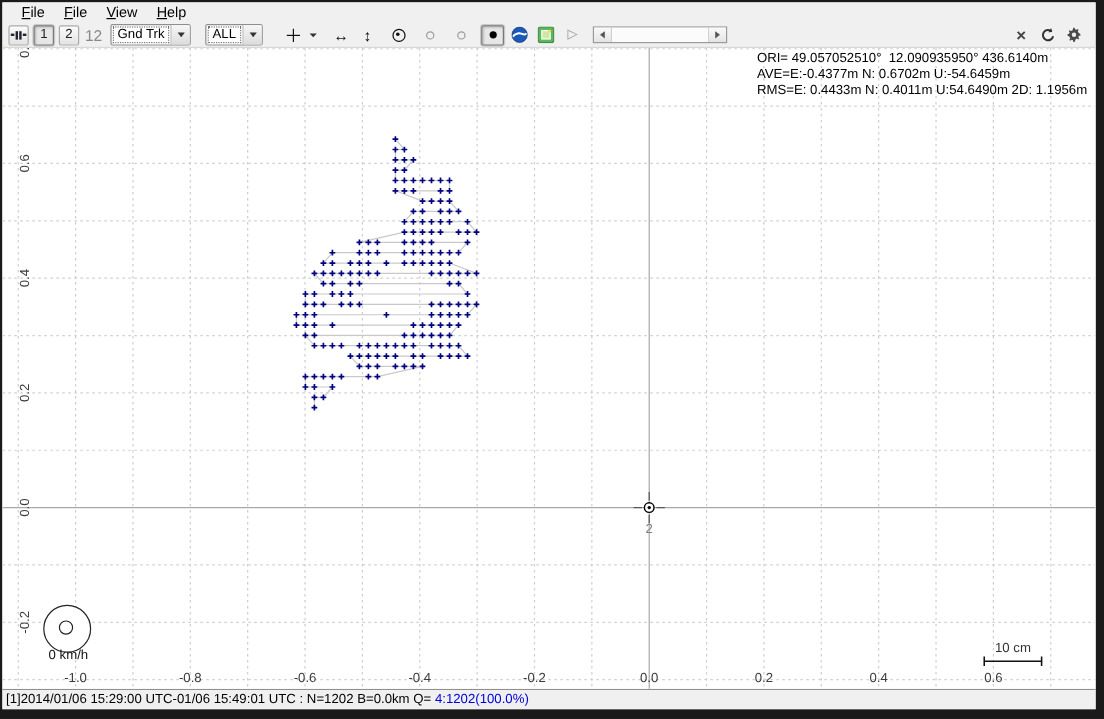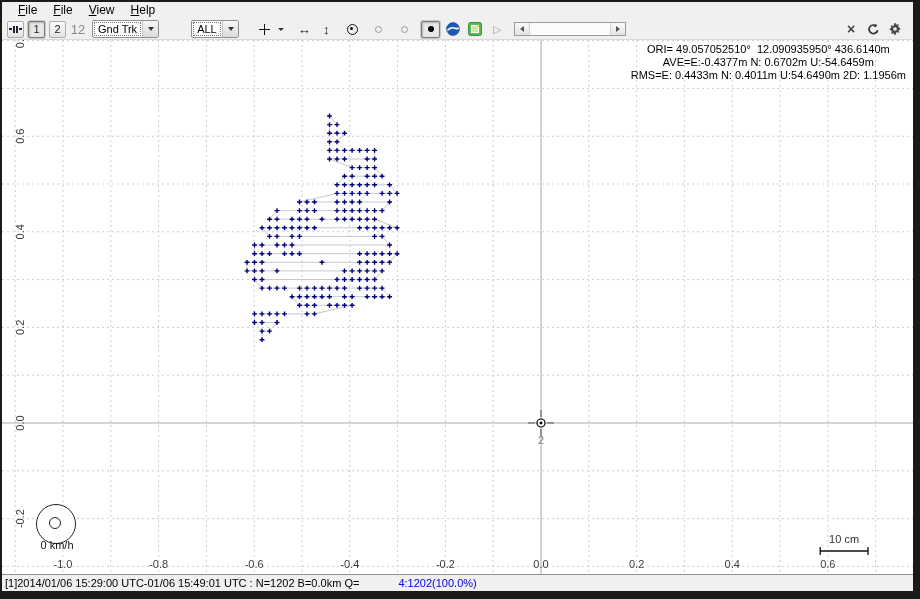"ALL" div.combo { margin-left: 28px -> 8px }
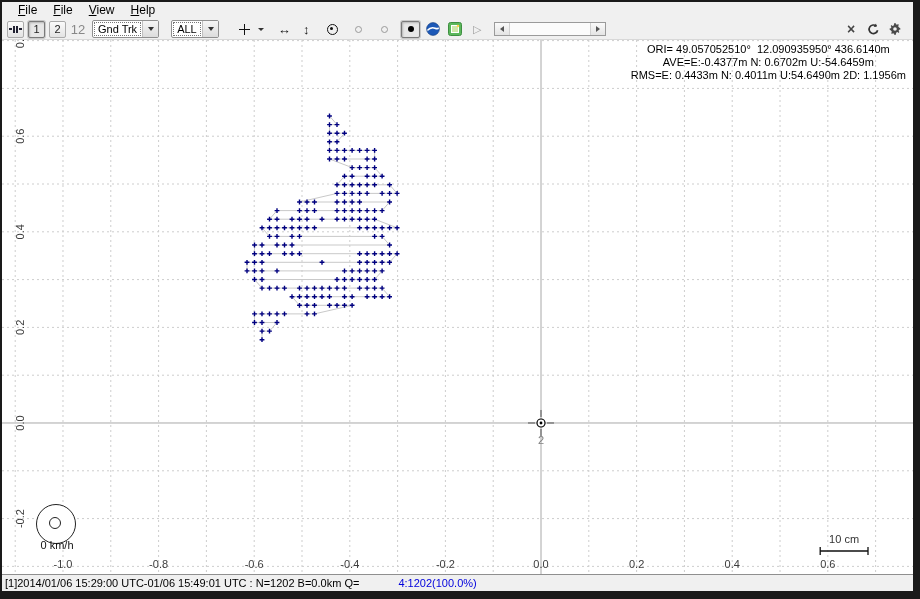"ORI= 49.057052510° 12.090935950°" .stats { text-align: center -> left }
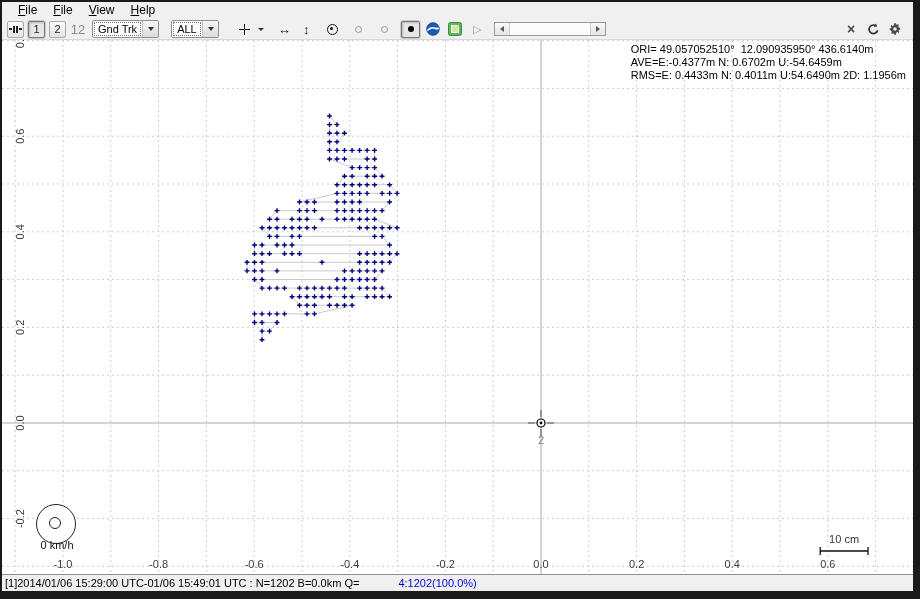"[1]2014/01/06 15:29:00 UTC-01/06" .statusbar .field { gap: 36px -> none }
